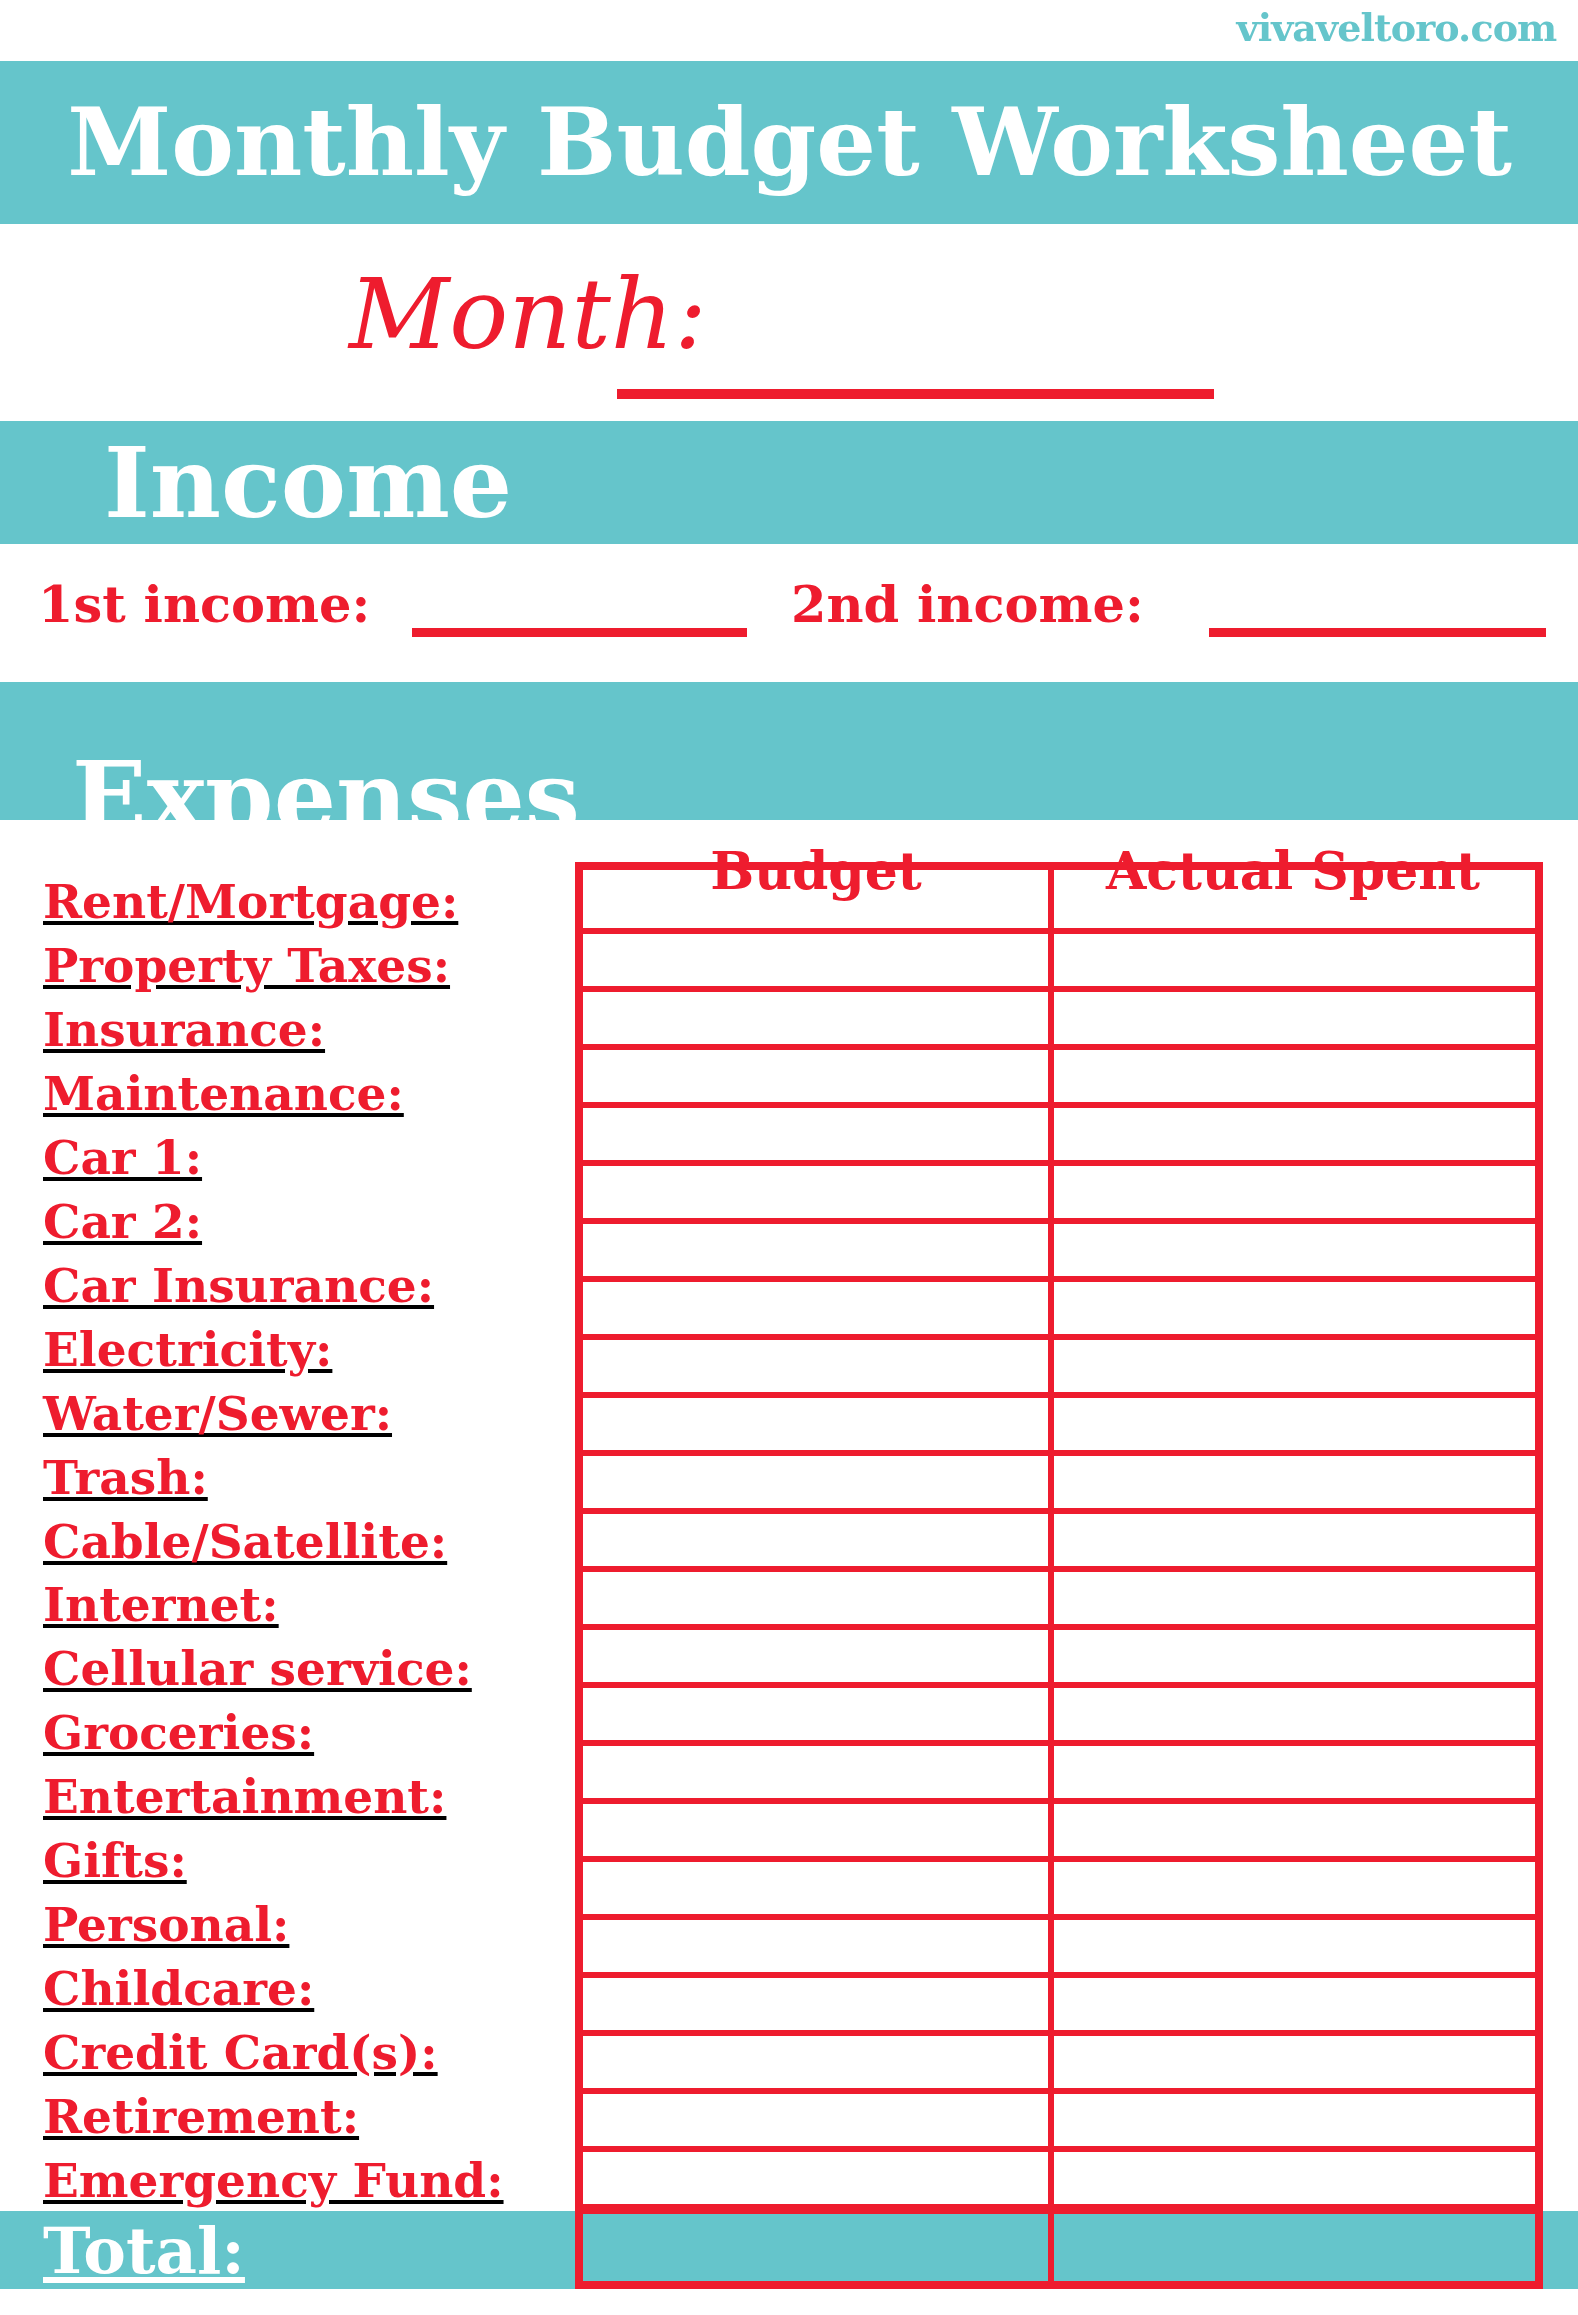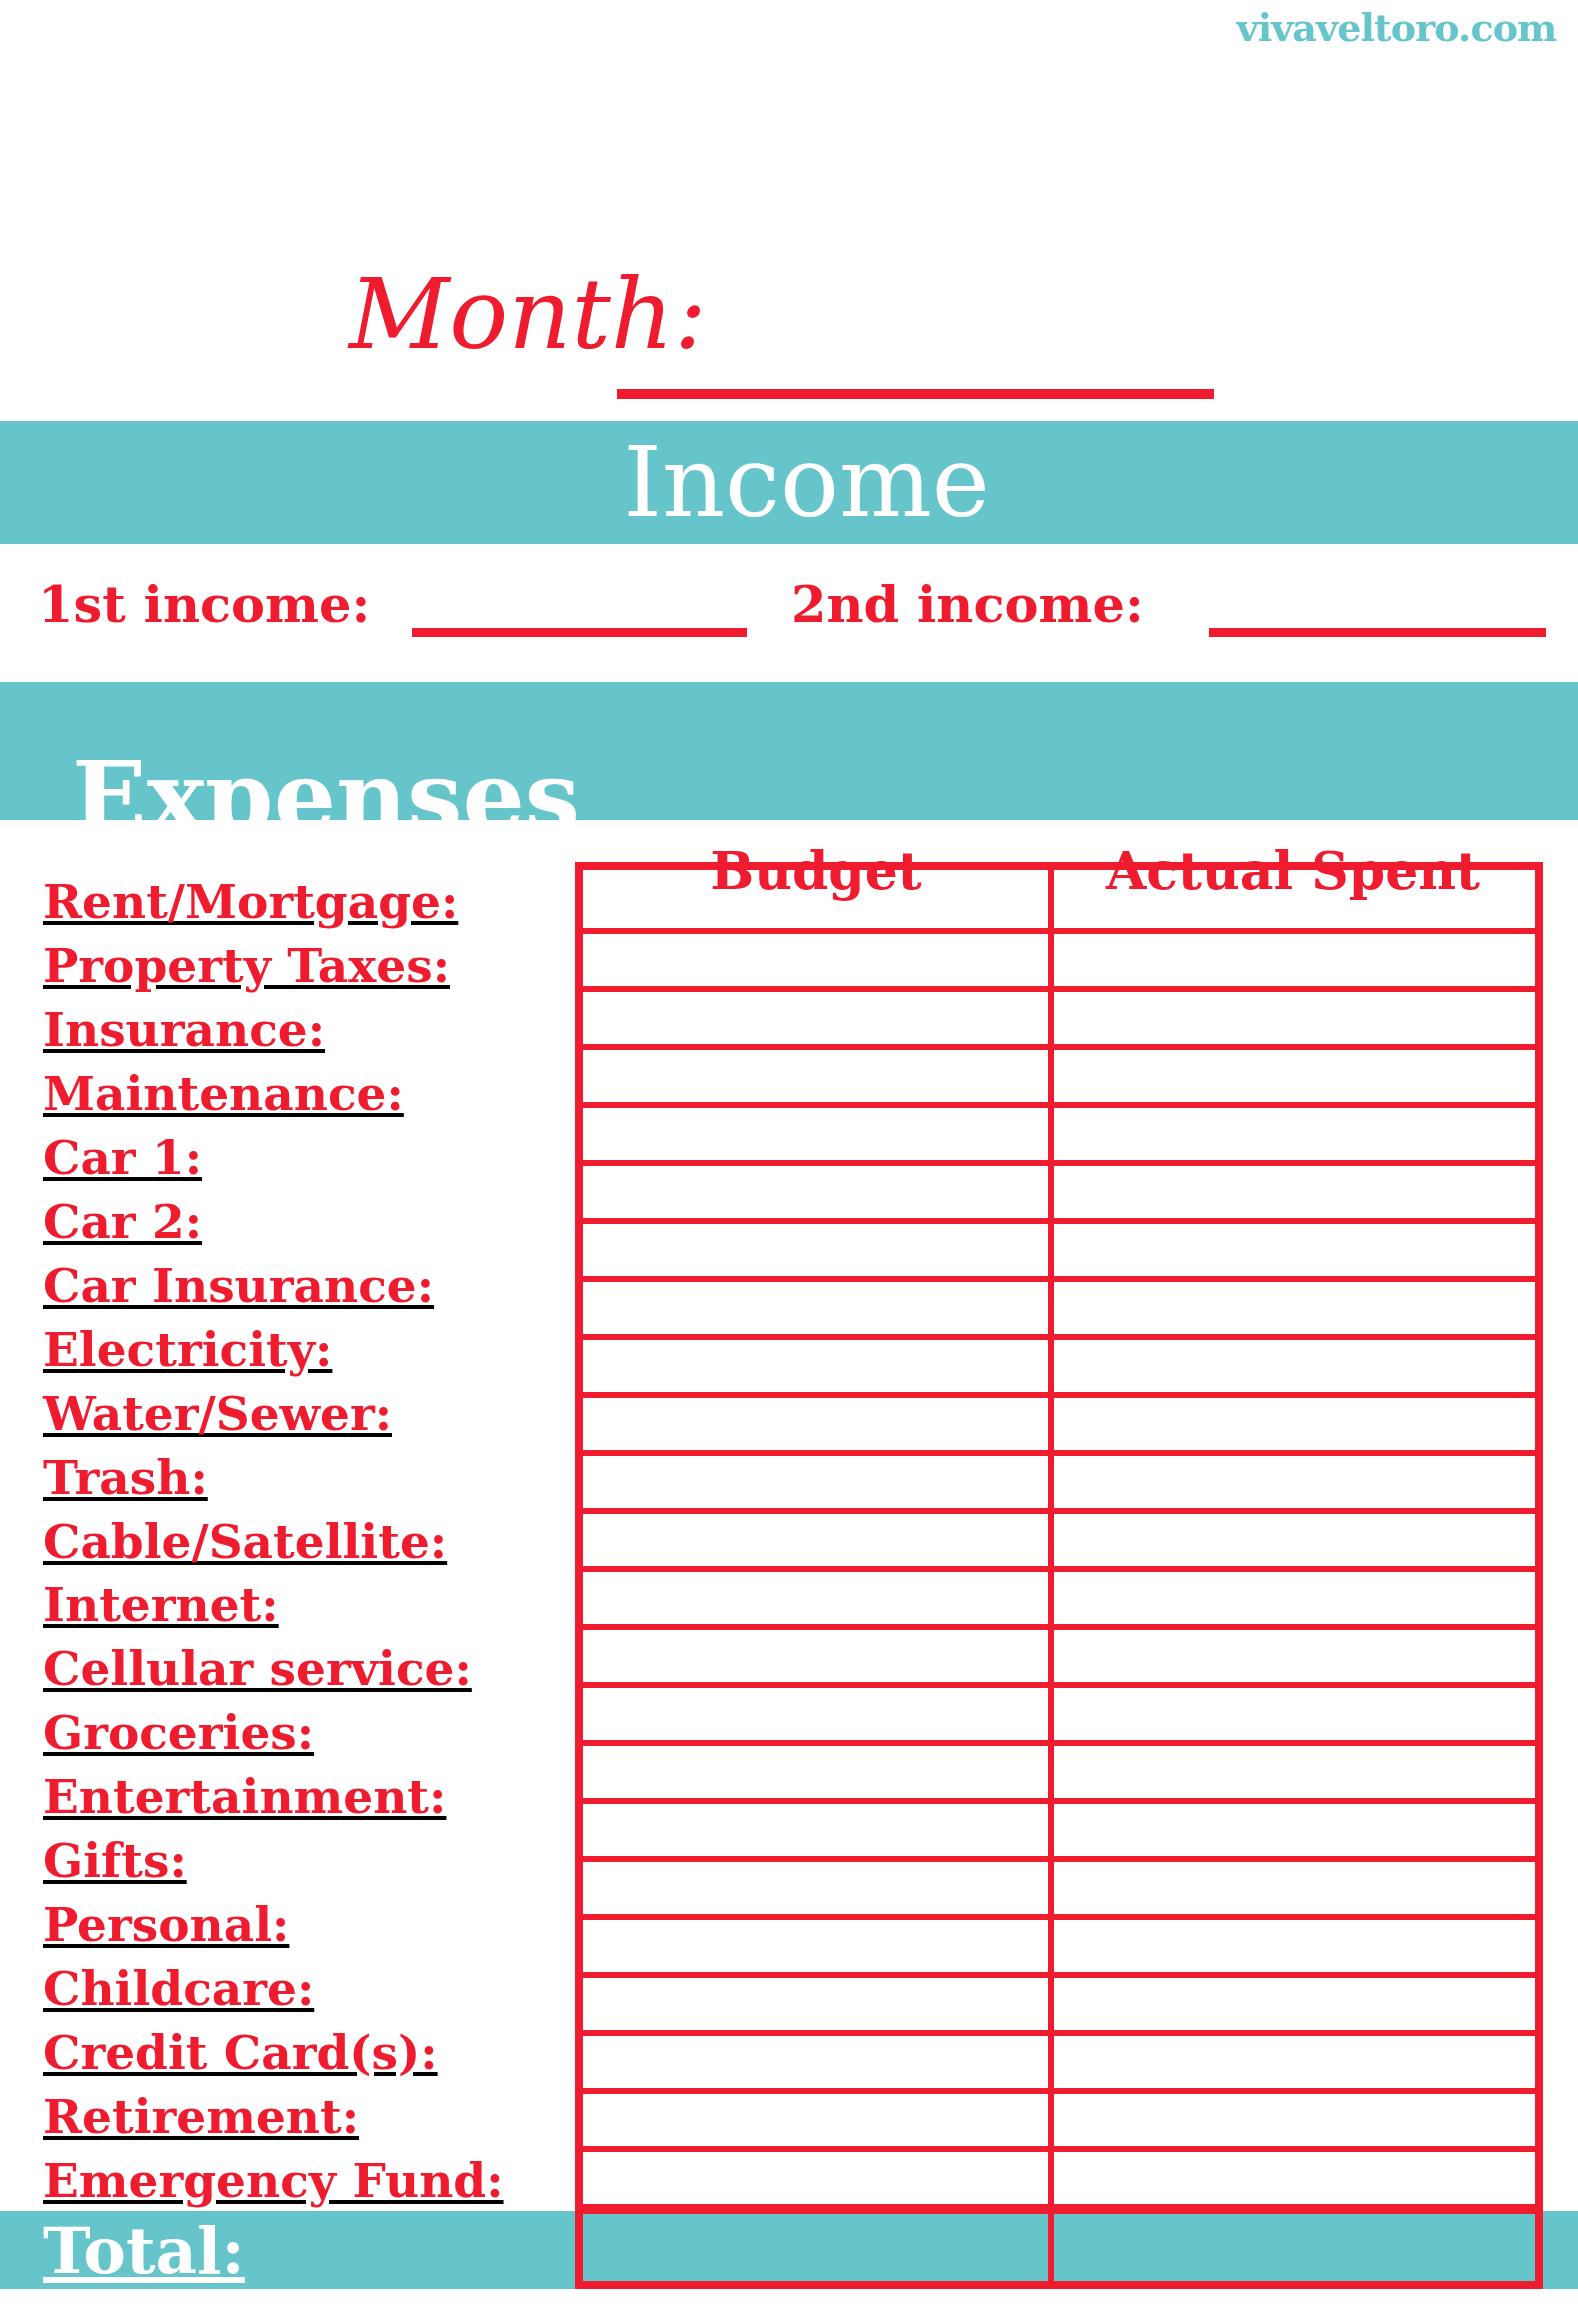"Monthly Budget Worksheet" div.band { html: none -> <div> <span>Monthly Budget Worksheet</span> </div> }
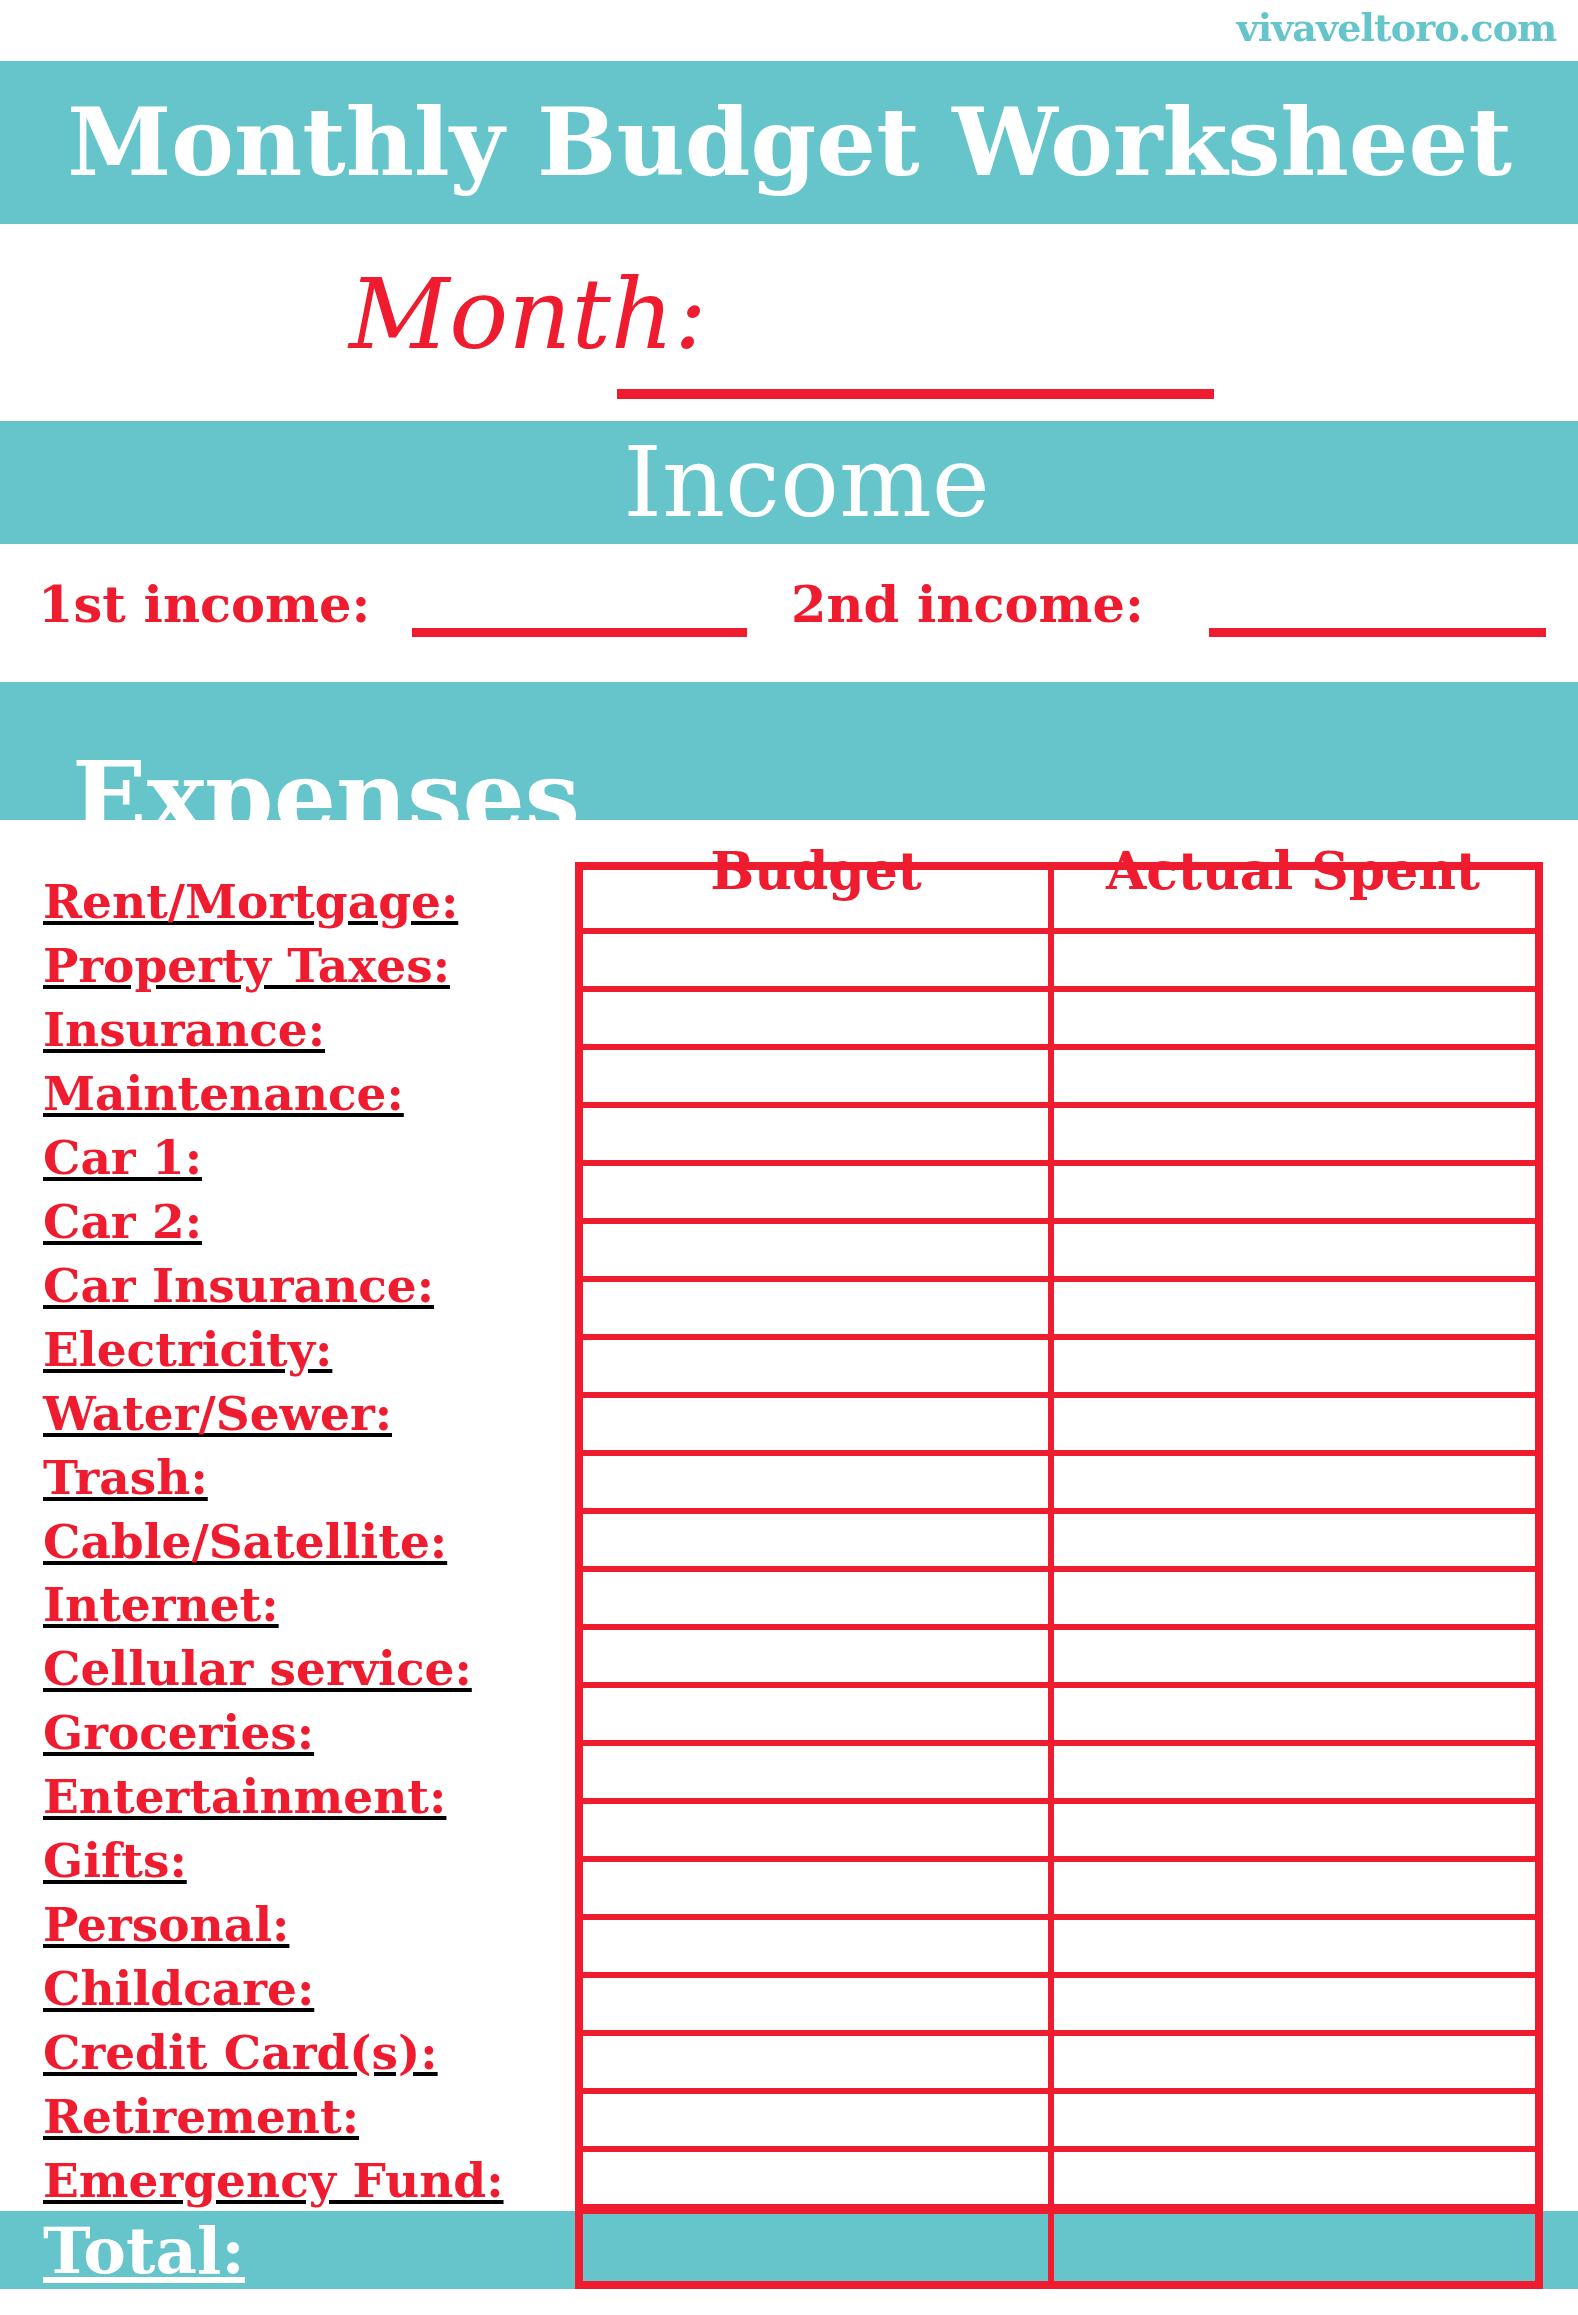"Income" .income-band .band-text { font-weight: normal -> bold; padding-left: 34px -> 104px; text-align: center -> none }
